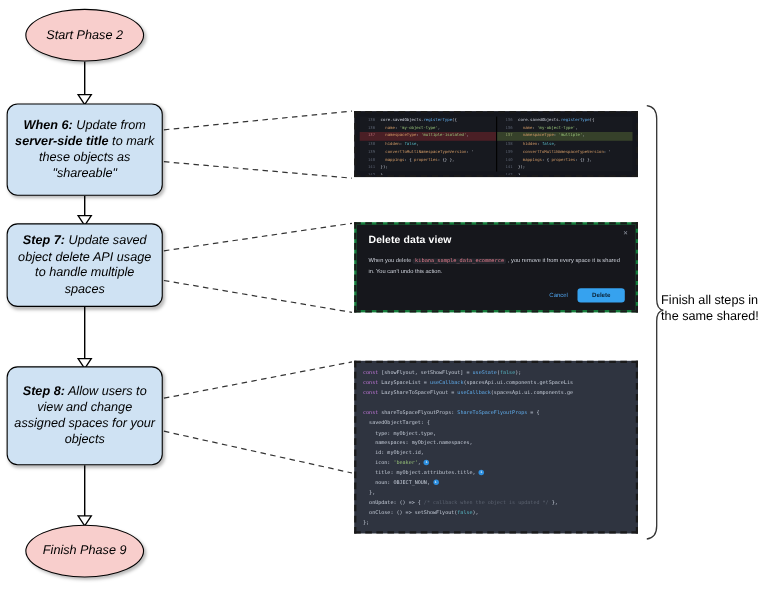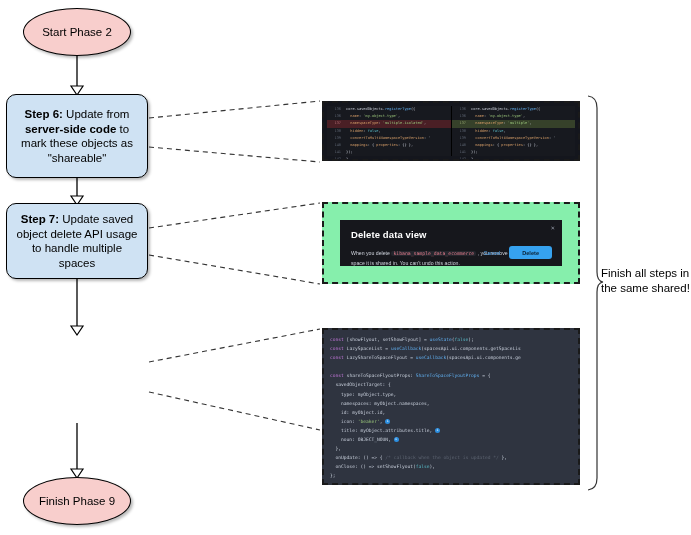"Start Phase 2" .node { font-style: none -> italic }
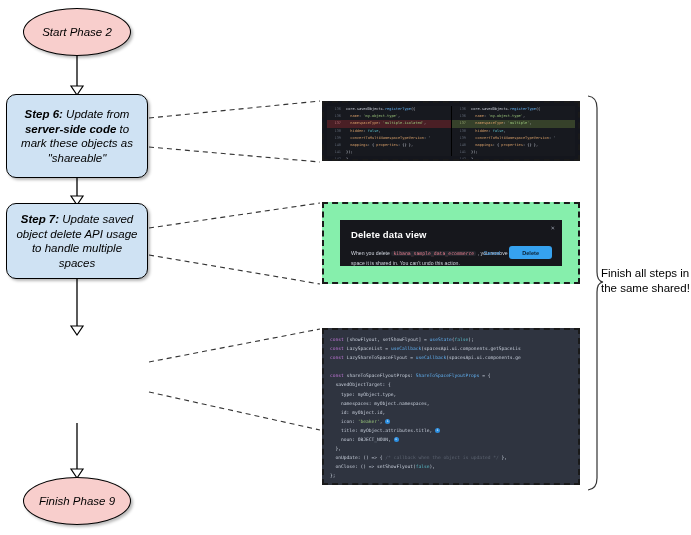"Step 6:" b { text: Step -> When }
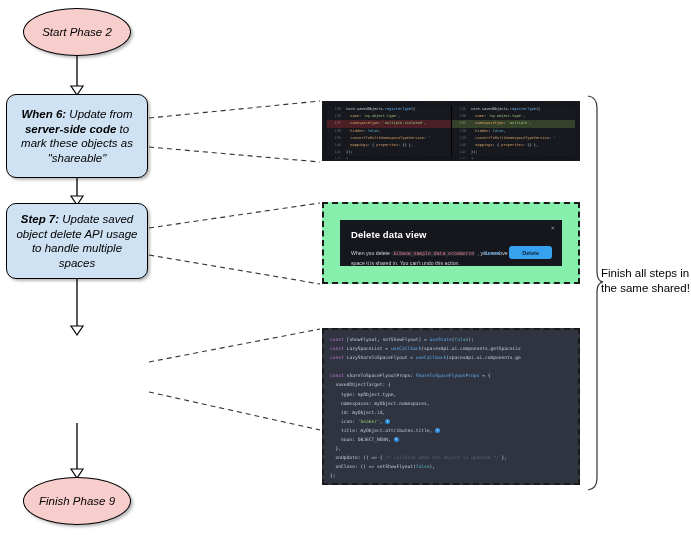"server-side code" b { text: code -> title }
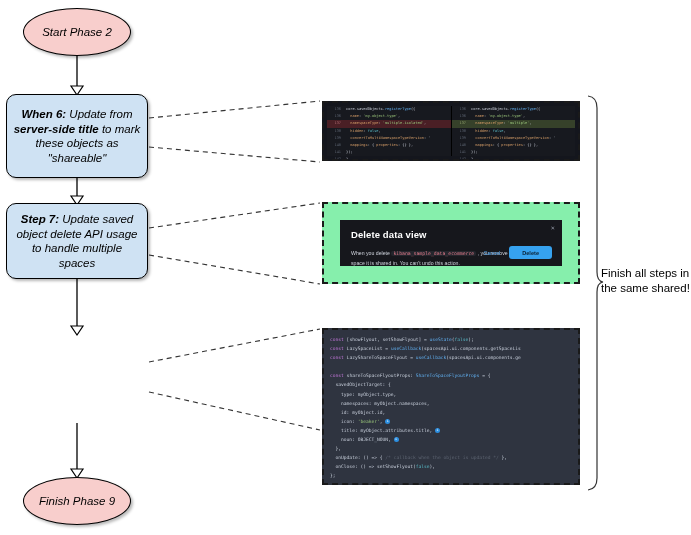"Delete data view" #shot-modal { background: #86efac -> #15803d; padding: 16px -> 0 }
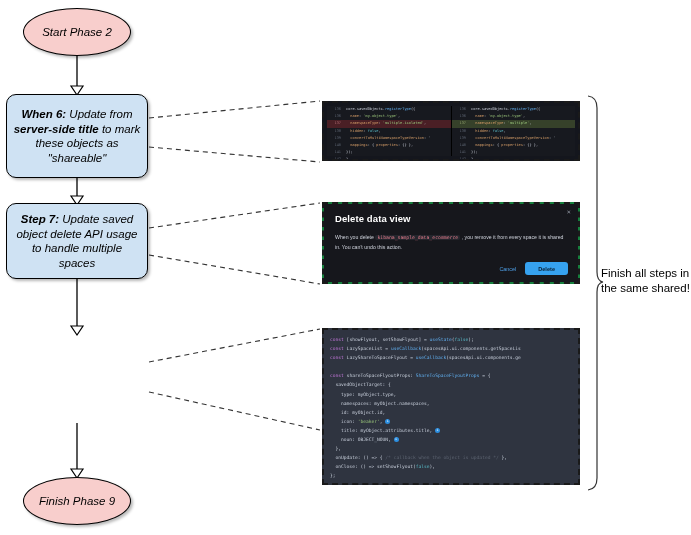"Step 8: Allow users to" div.node { html: none -> <div> <div> <b>Step 8:</b><span> Allow users to view and change assigned spaces for your objects</span> </div> </div> }
